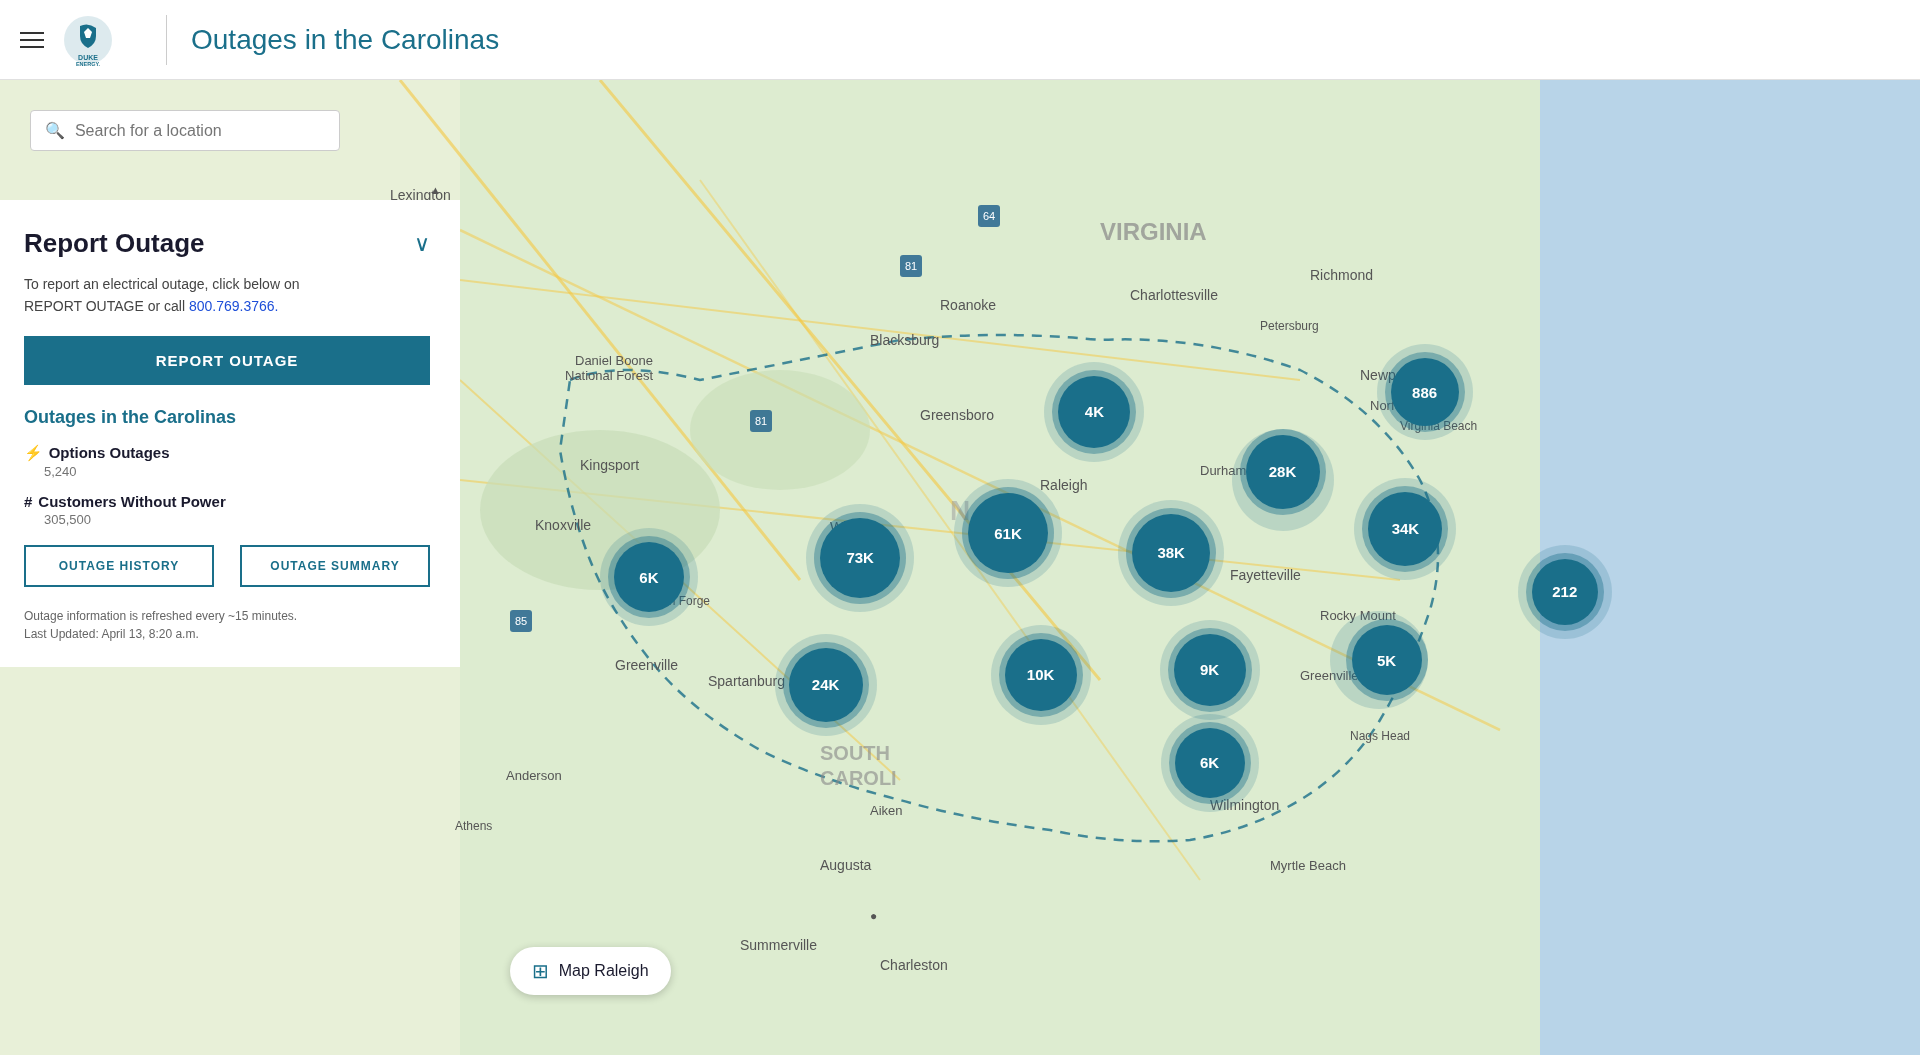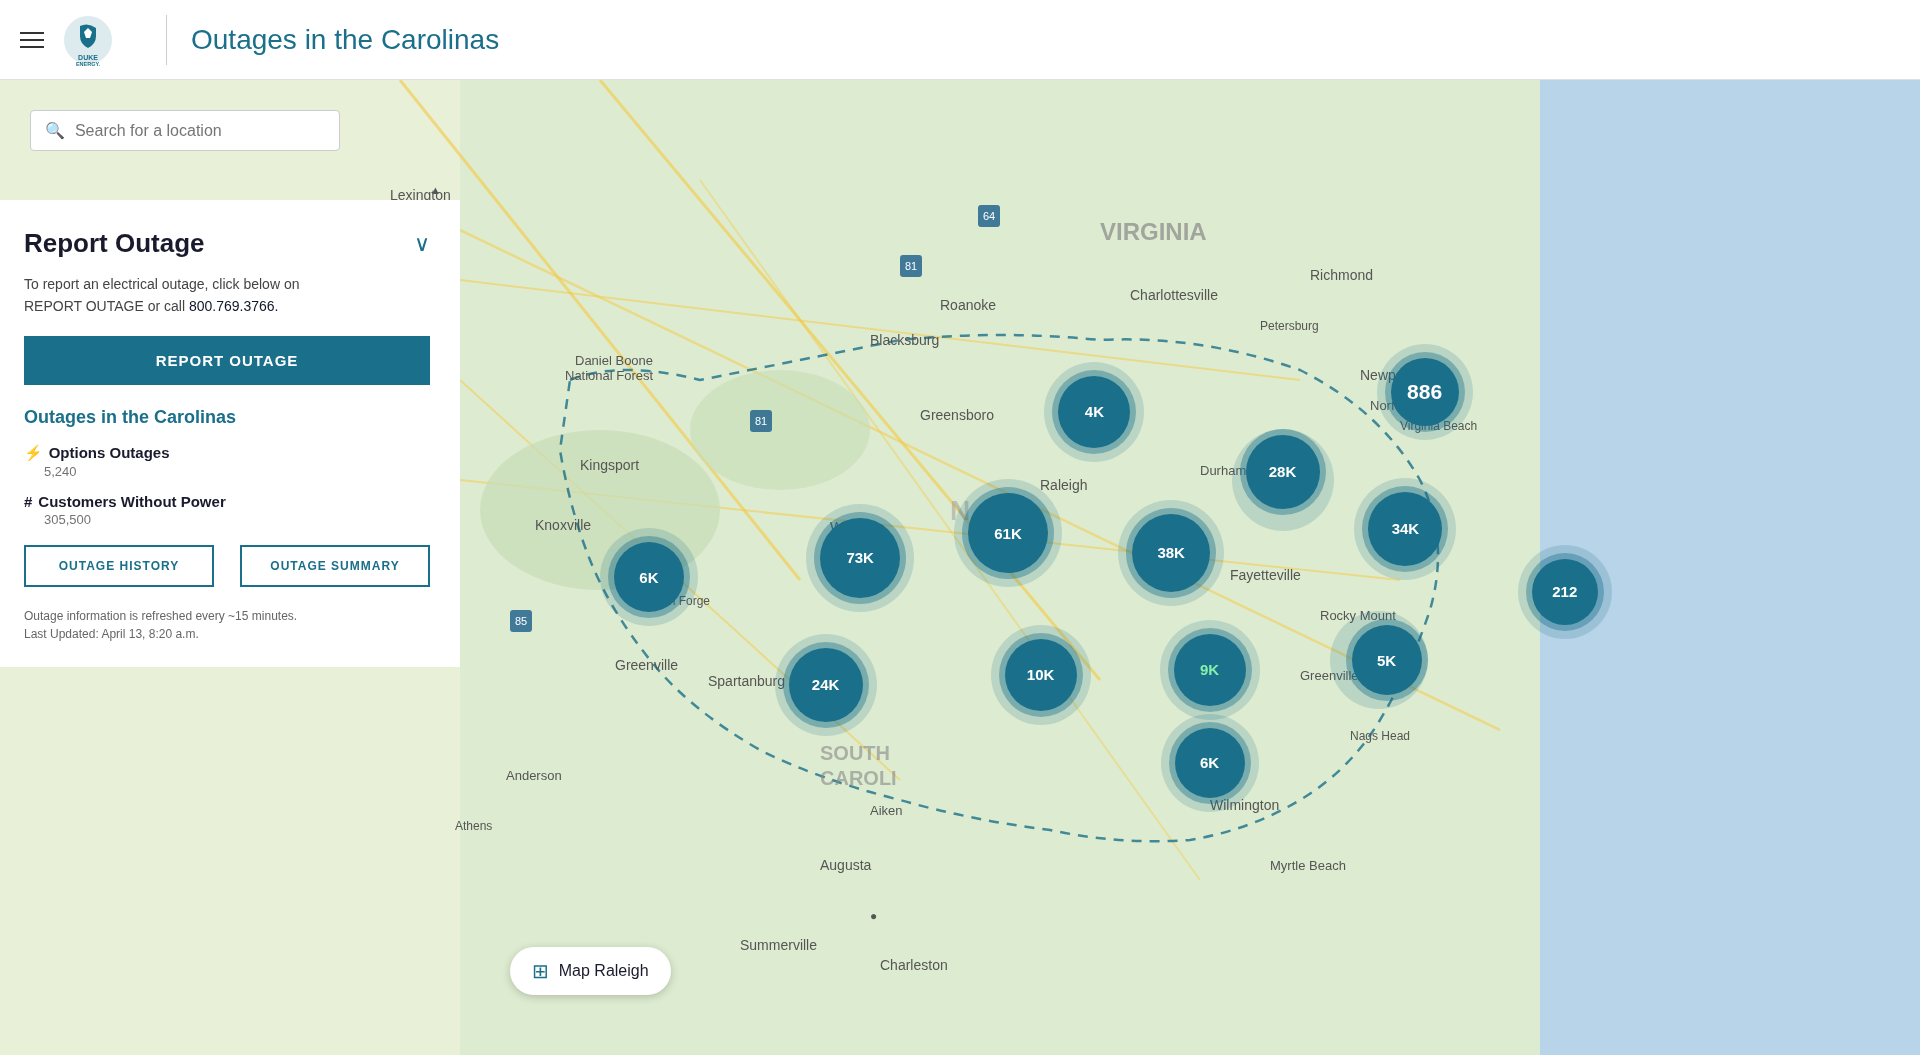"800.769.3766." .report-description a { color: #0f172a -> #1d4ed8 }
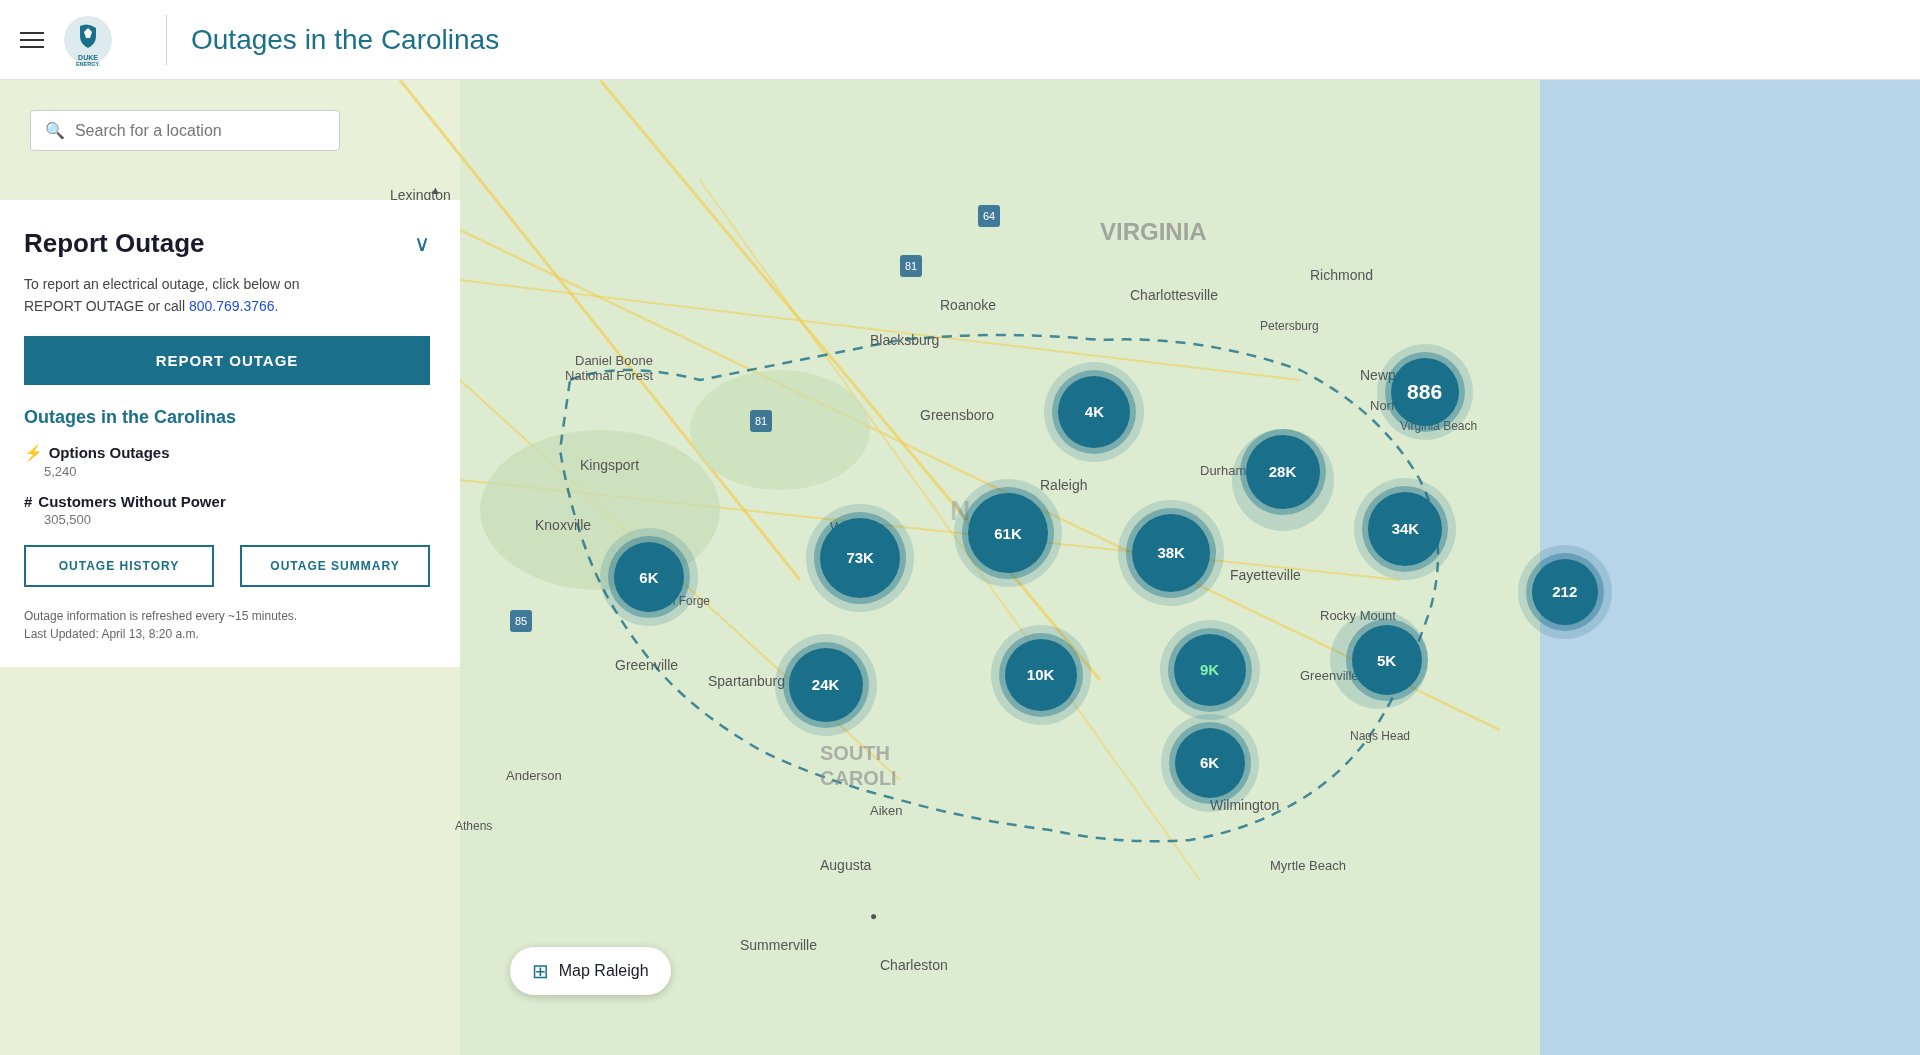"886" div { font-size: 21px -> 15px }
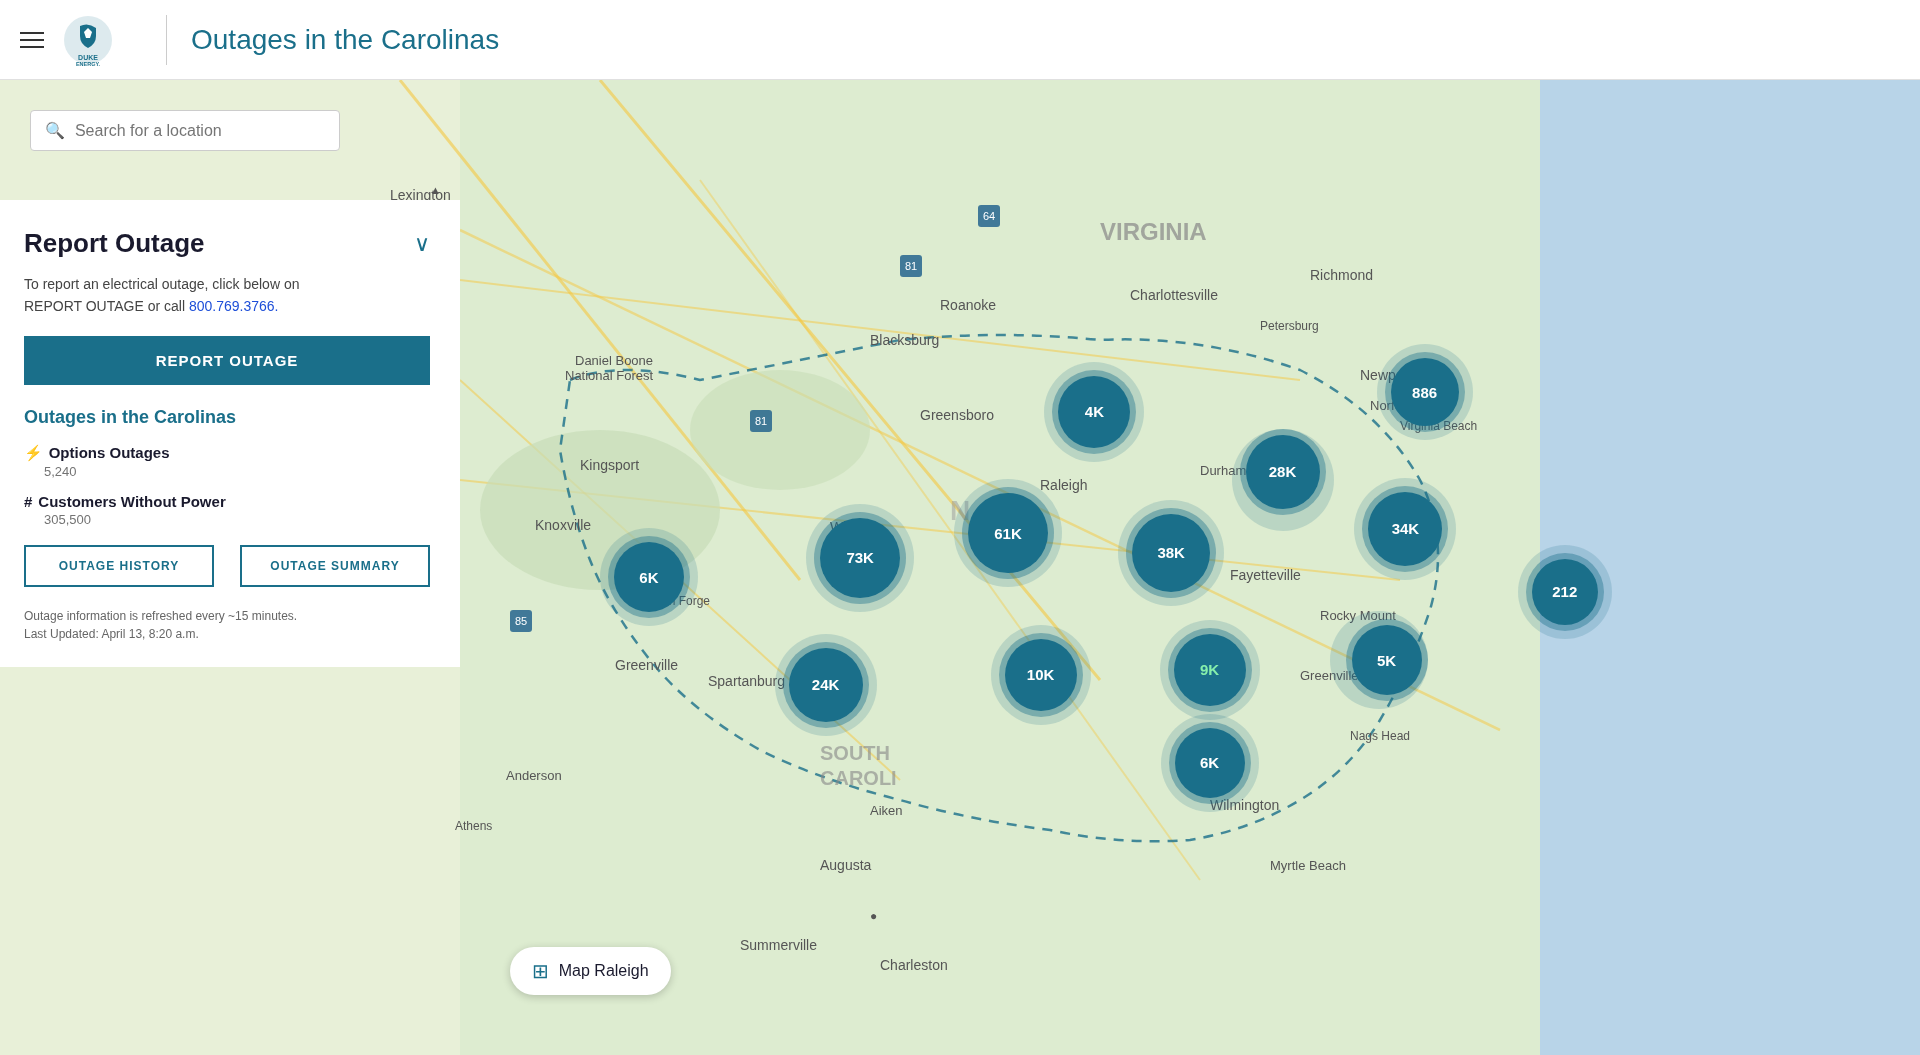"9K" div { color: #86efac -> #ffffff }
